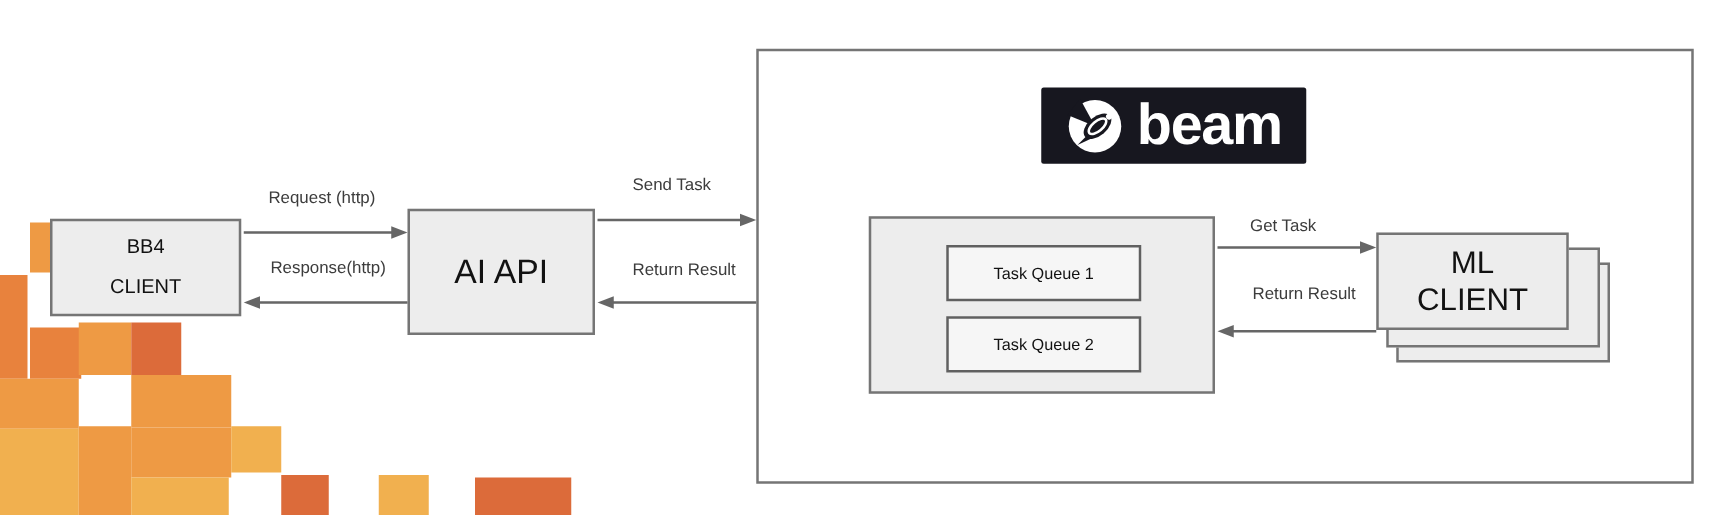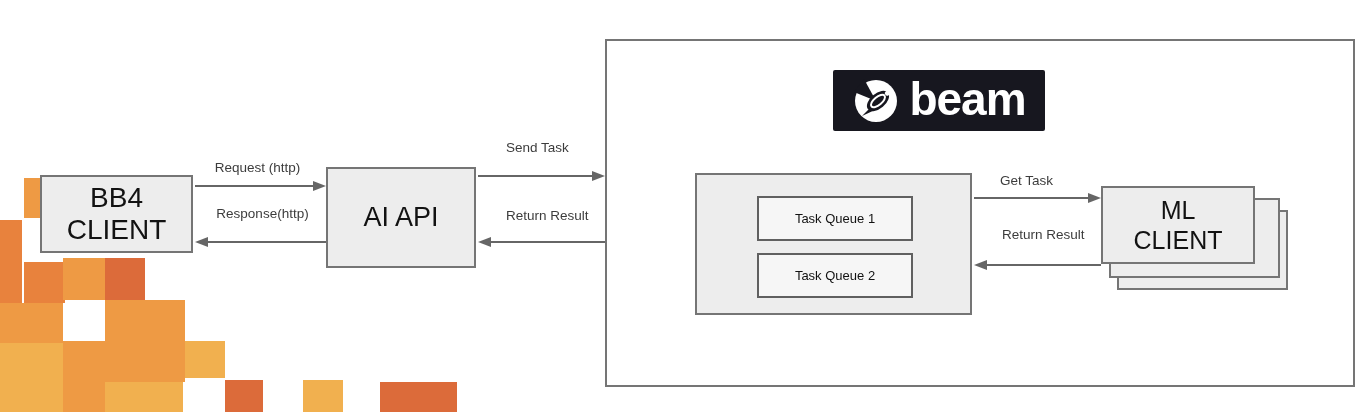"Request (http)" div.edge-label { top: 159px -> 149px }
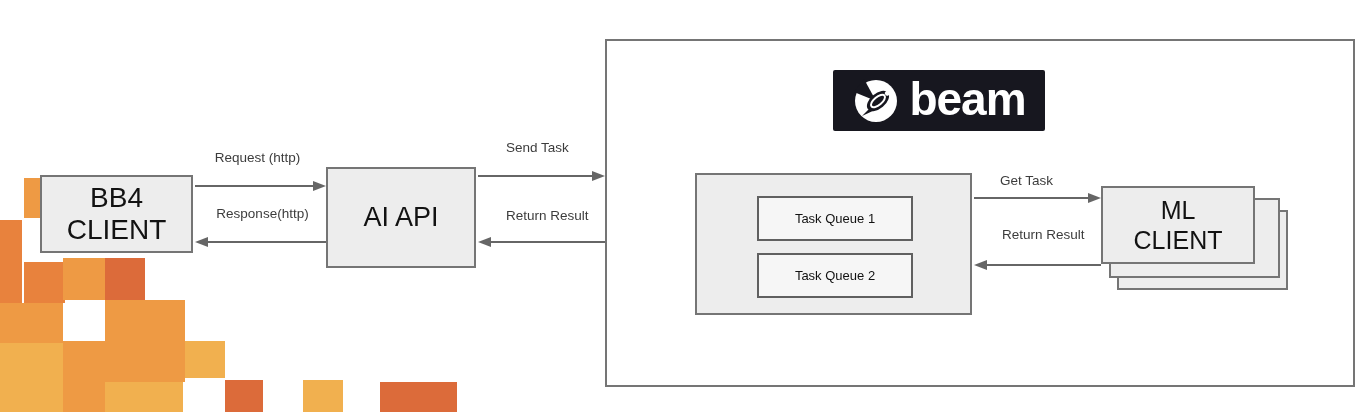"BB4" #bb4-box { font-size: 28px -> 16px }
